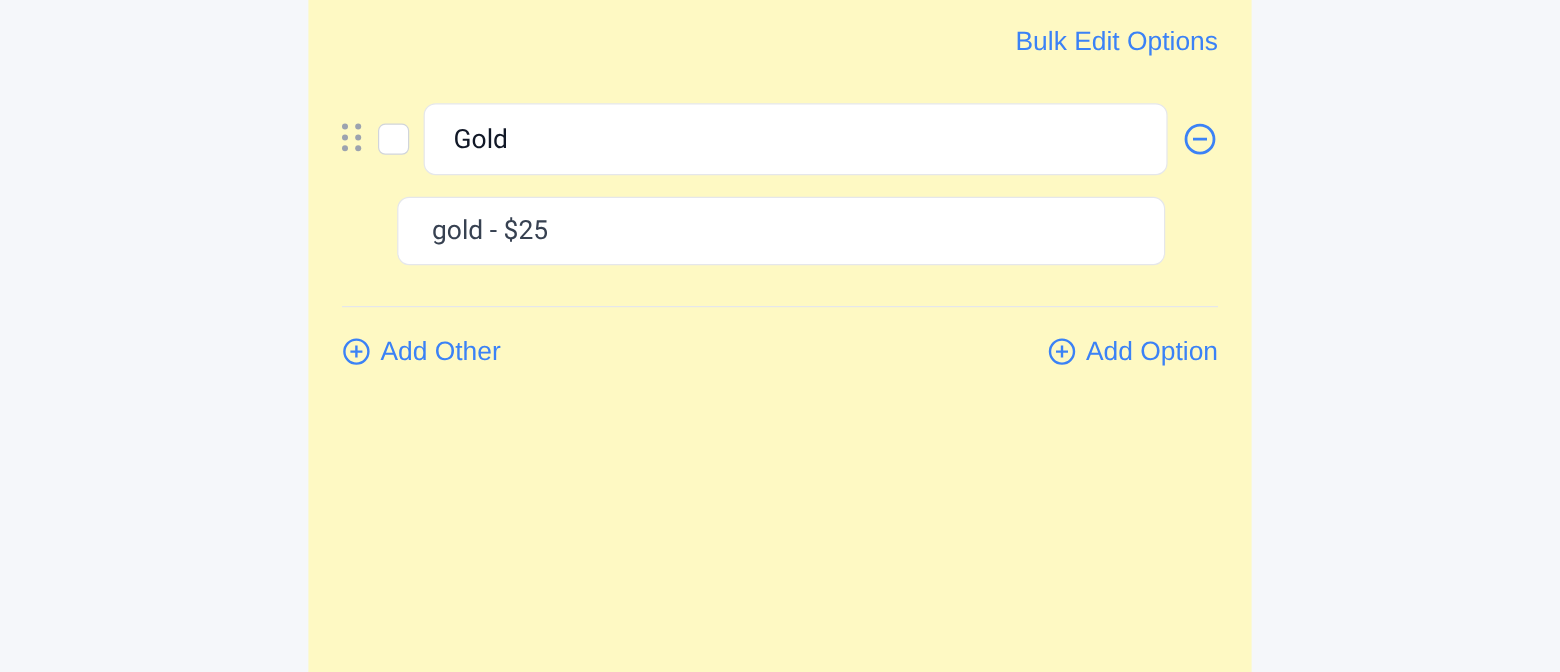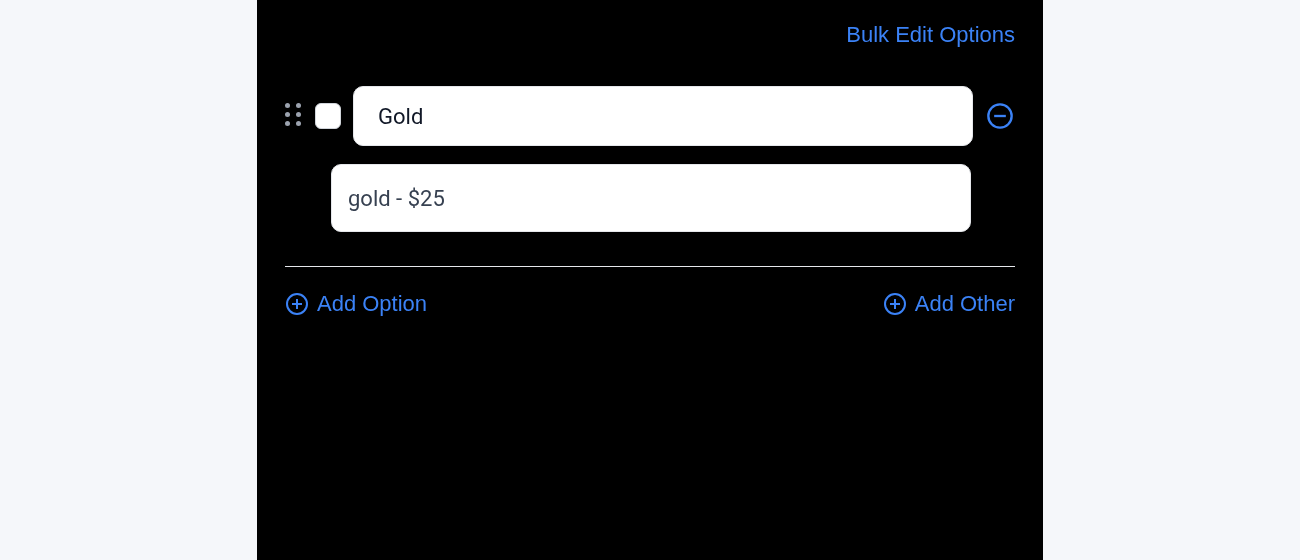"Bulk Edit Options" .panel { background: #000000 -> #fef9c3 }
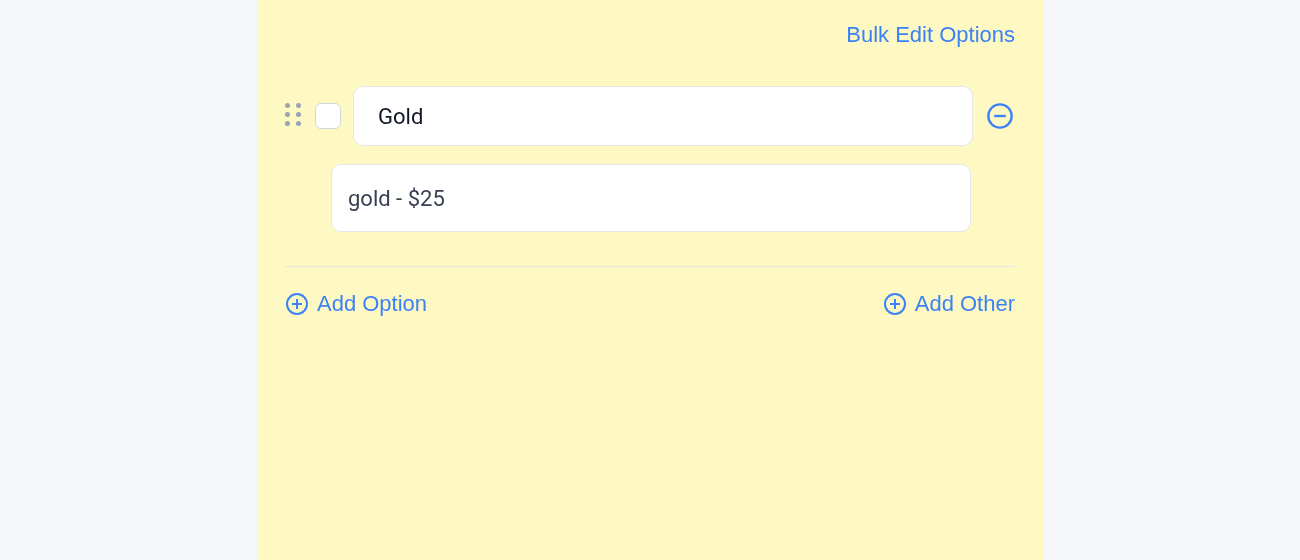"gold - $25" .detail-input { height: 68px -> 57px; padding: 0 16px -> 0 28px }
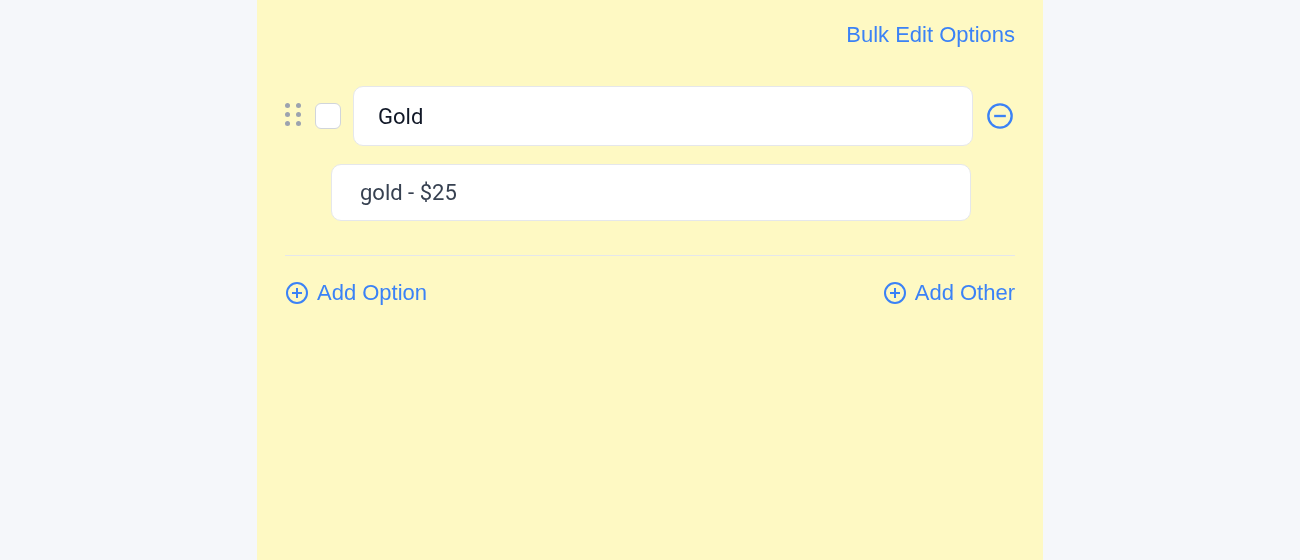"Add Option" button.add-btn { order: before "Add Other" -> after "Add Other" }
